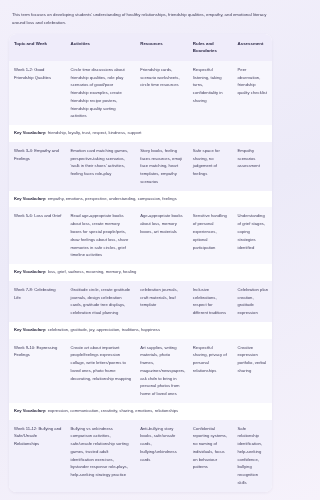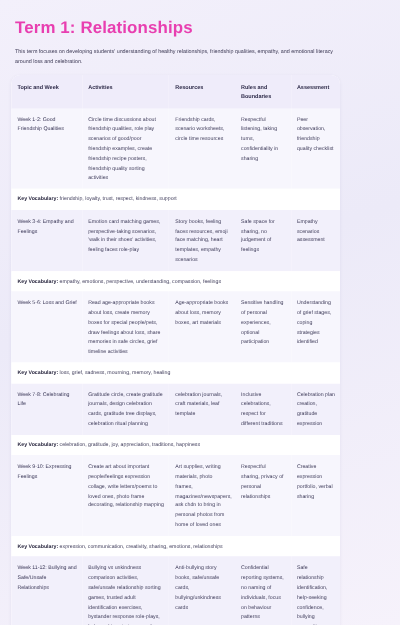"Term 1: Relationships" h1.title { html: <h1>Term 1: Relationships</h1> -> none }
